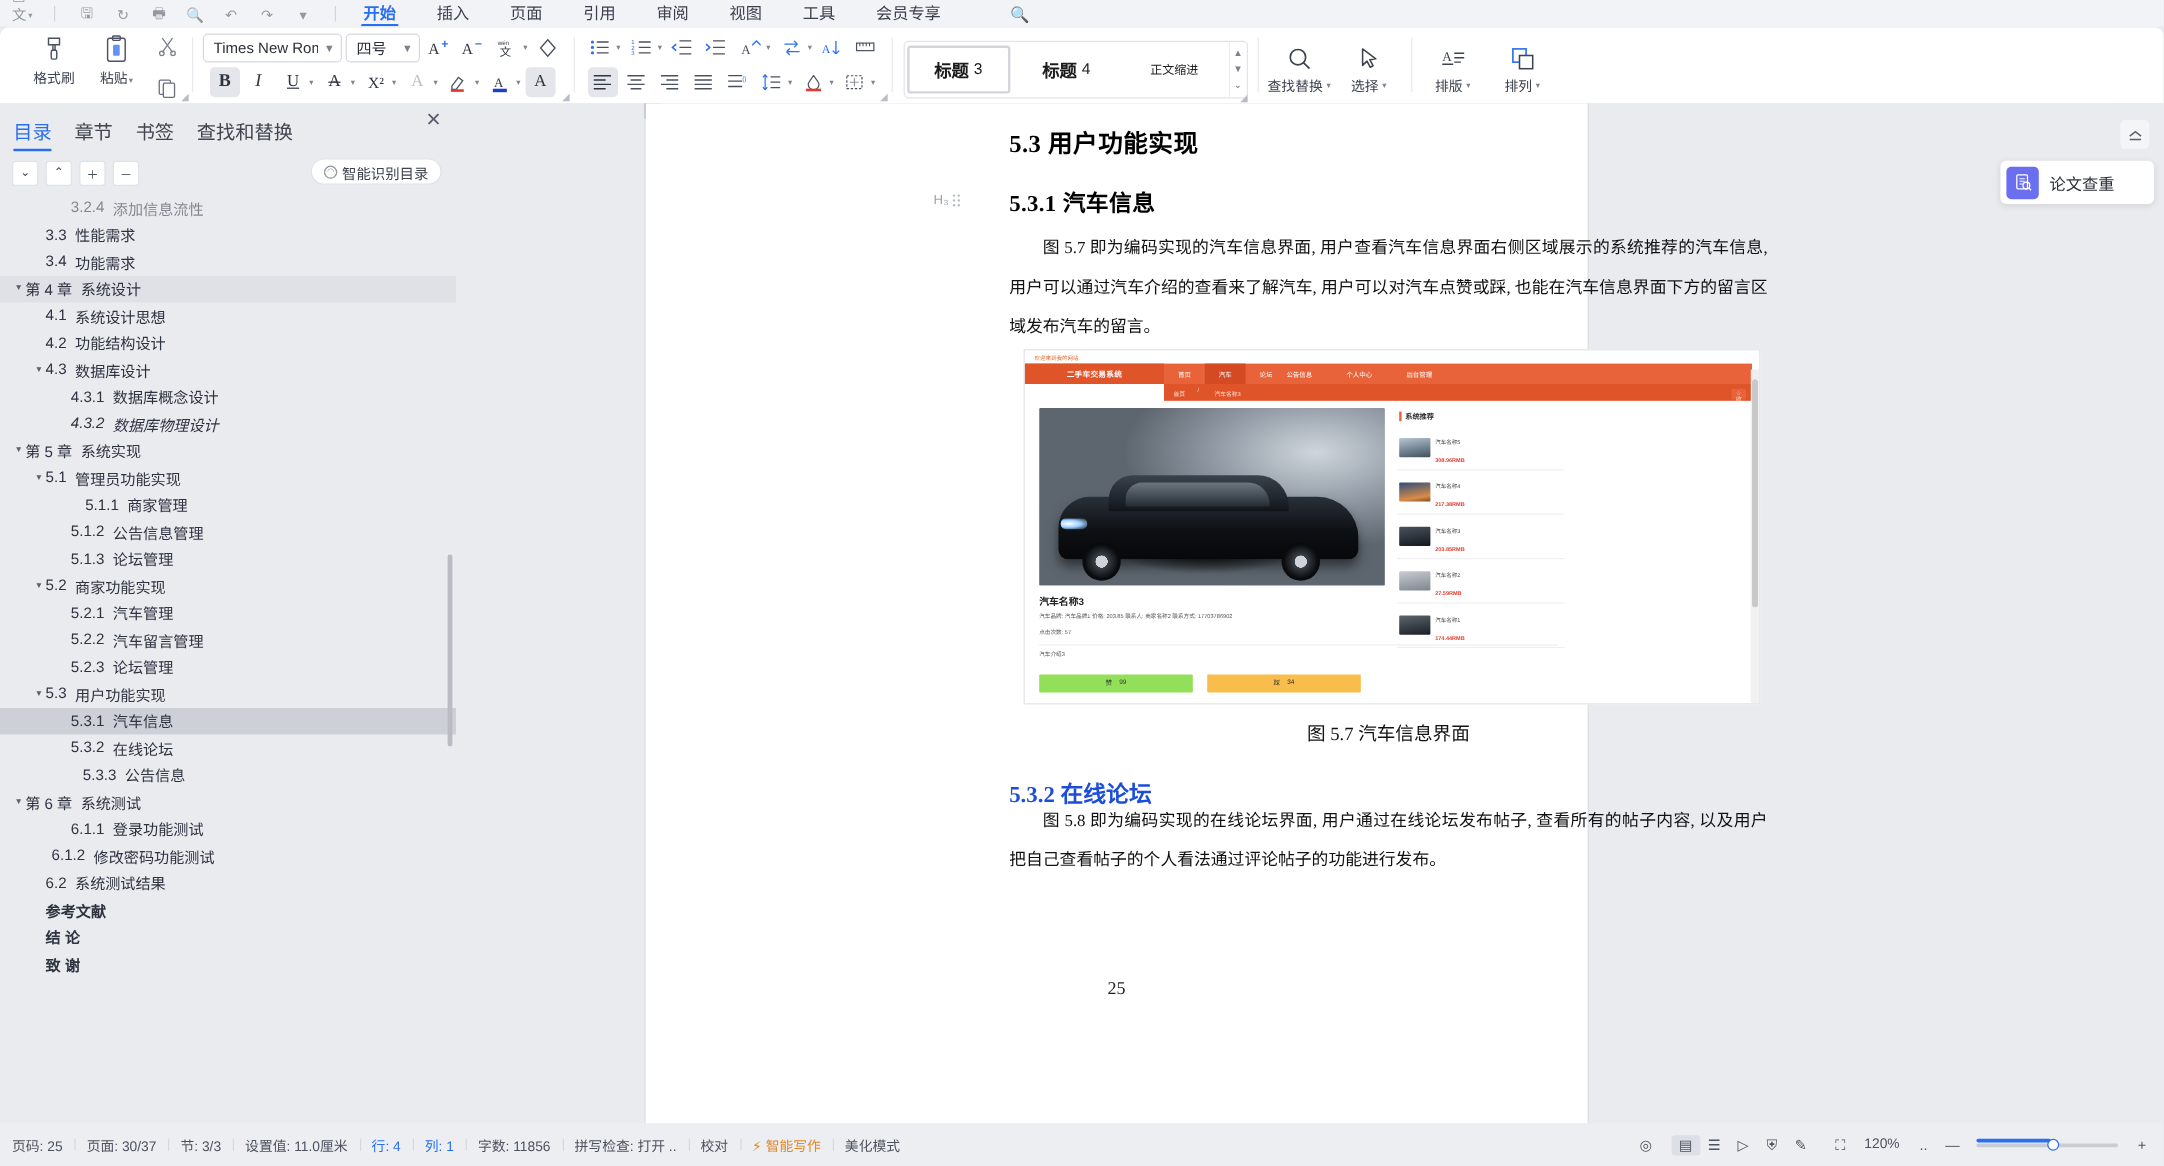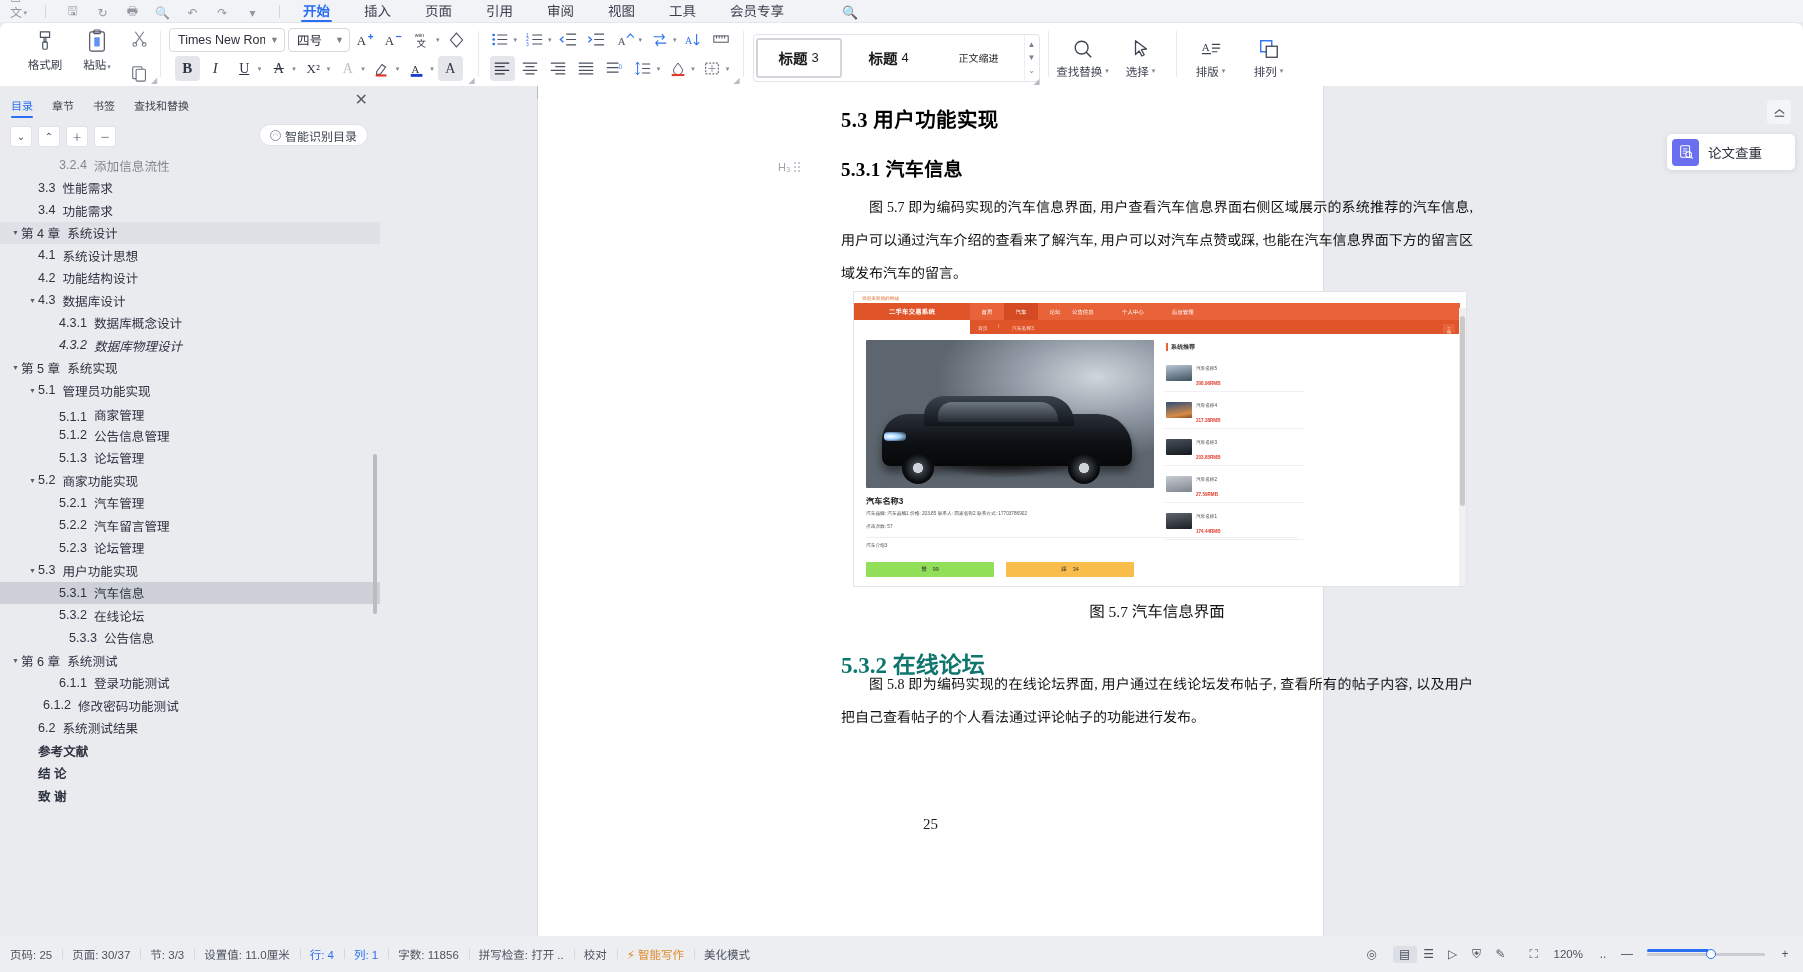"目录" .ntab { font-size: 11px -> 16px }
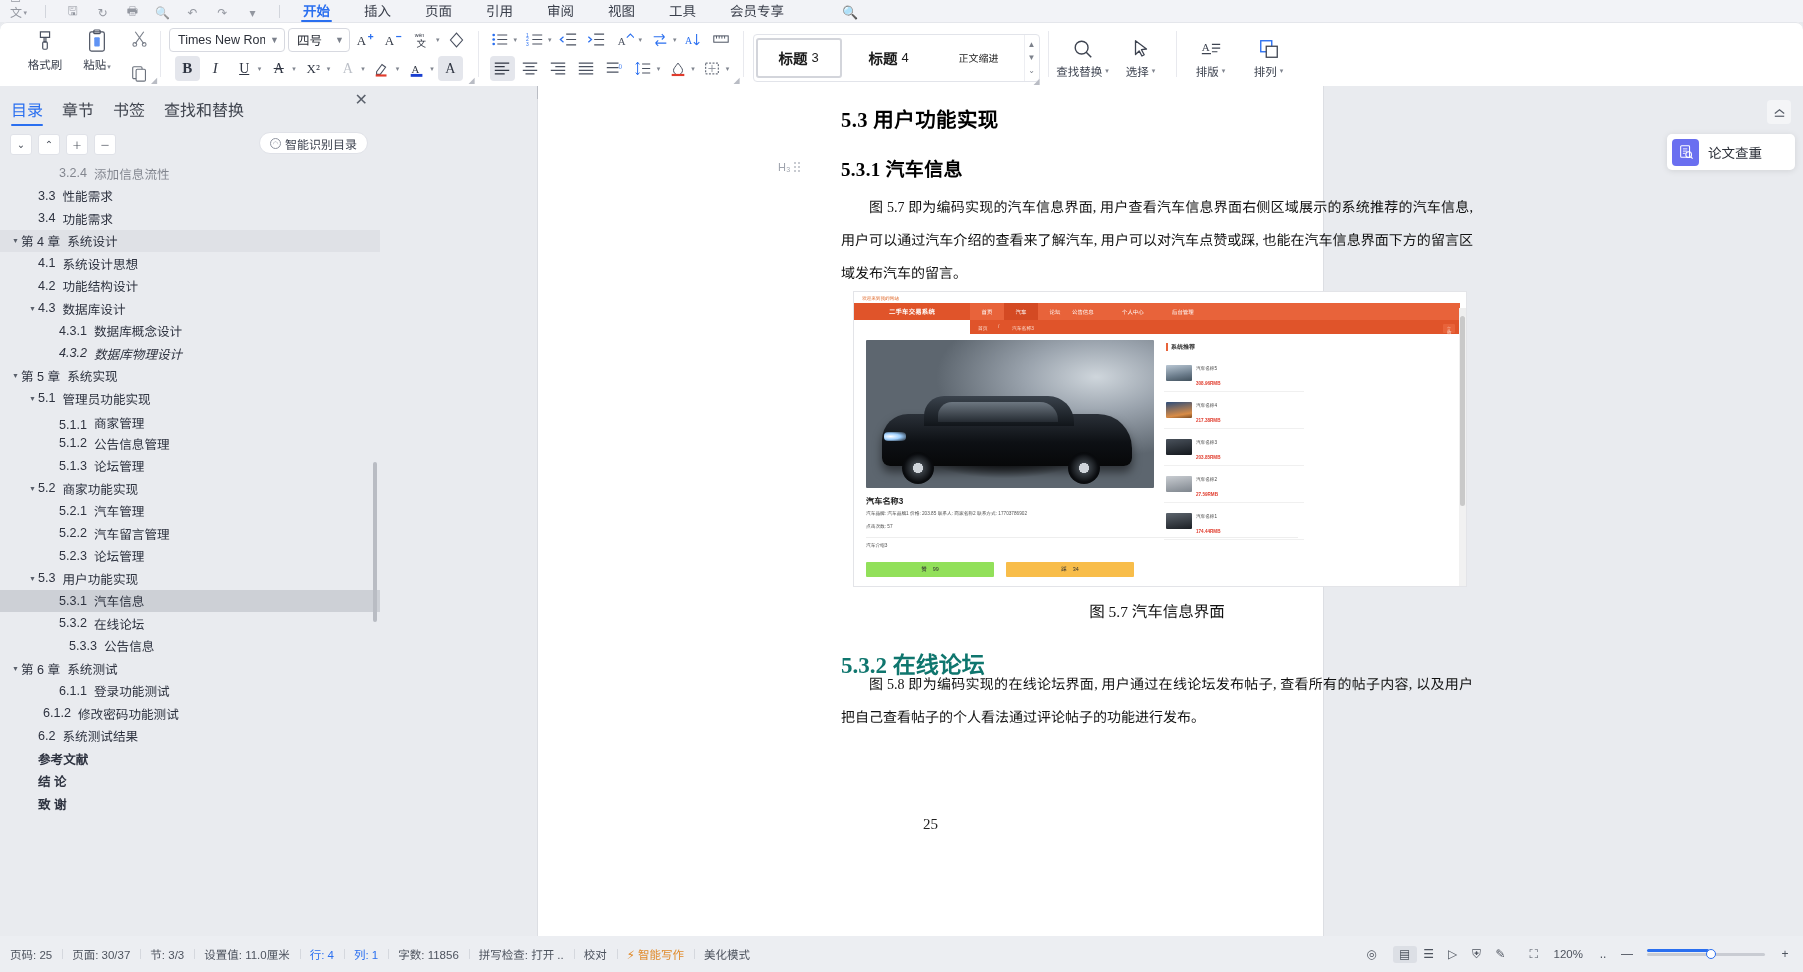"5.1.1" div.tocitem { align-items: flex-end -> none; padding-left: 48px -> 60px }
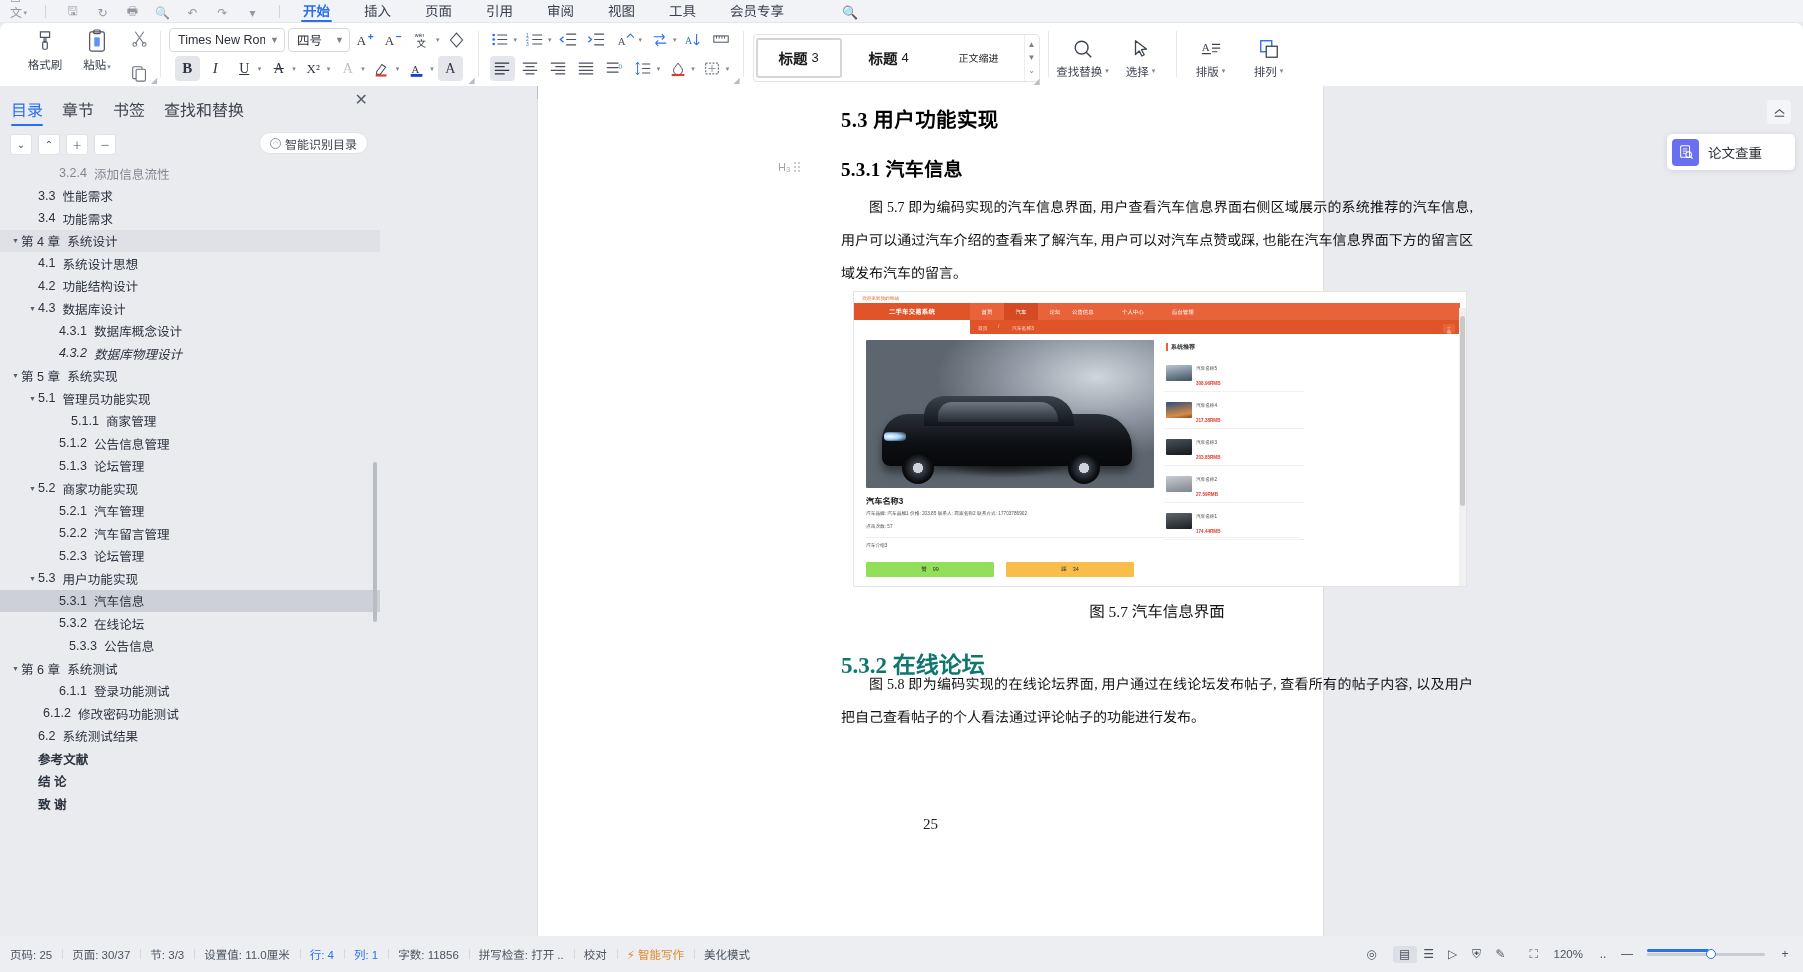"5.3.2 在线论坛" .doch3b { color: #0f766e -> #1d4ed8; font-size: 23px -> 19px }
